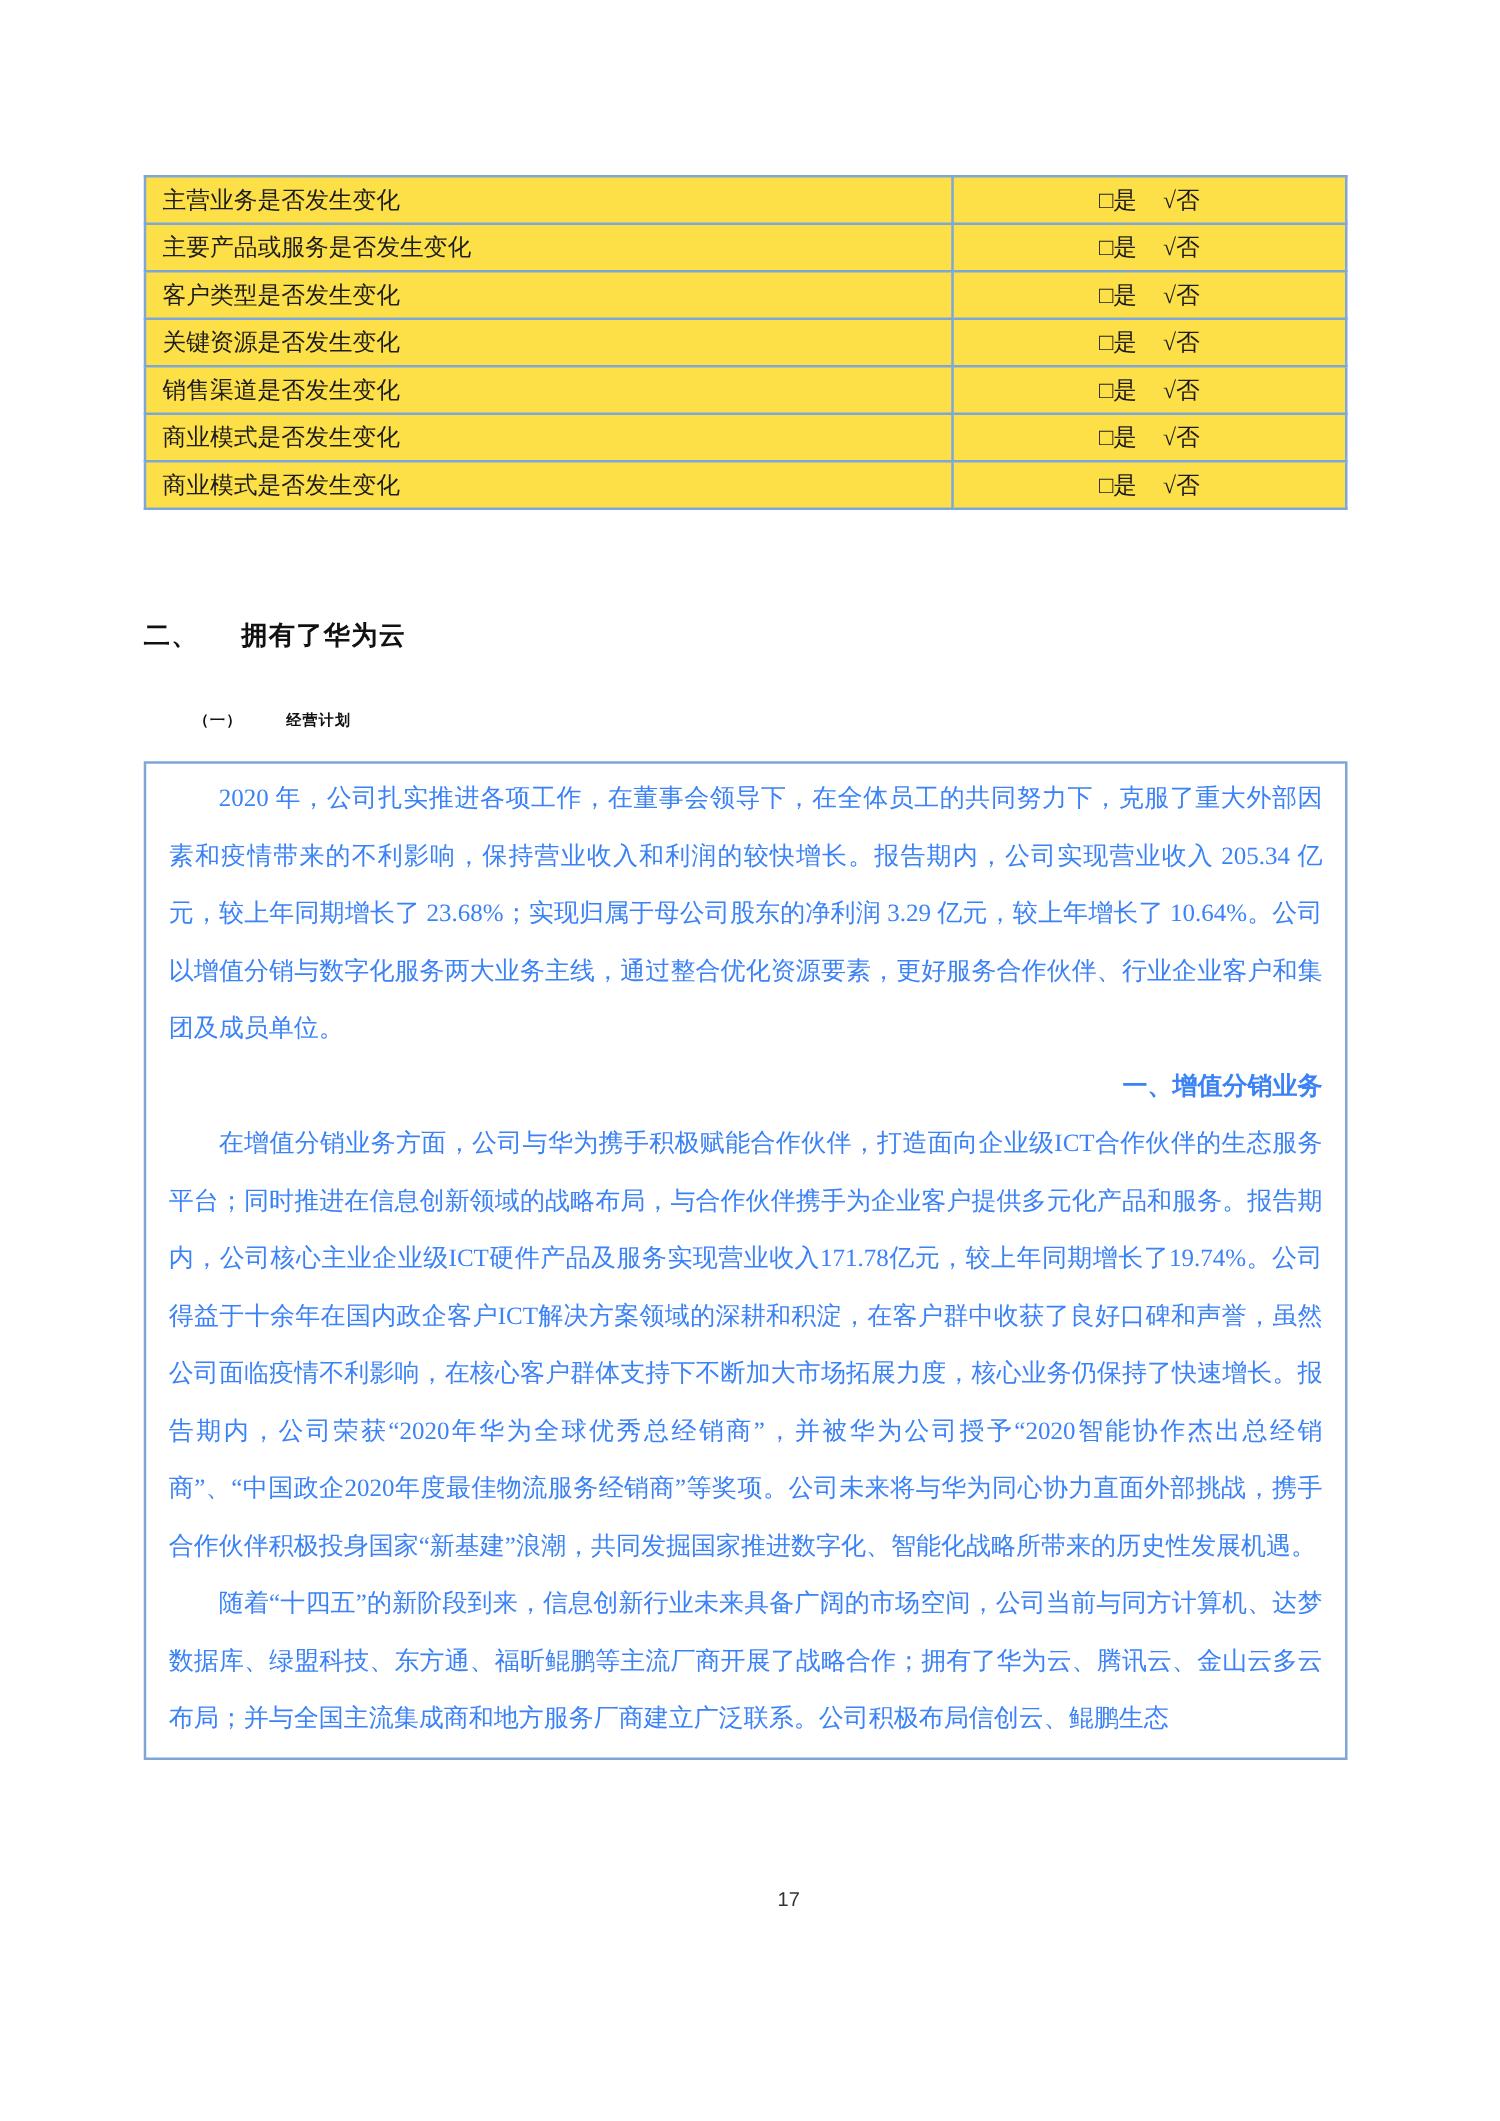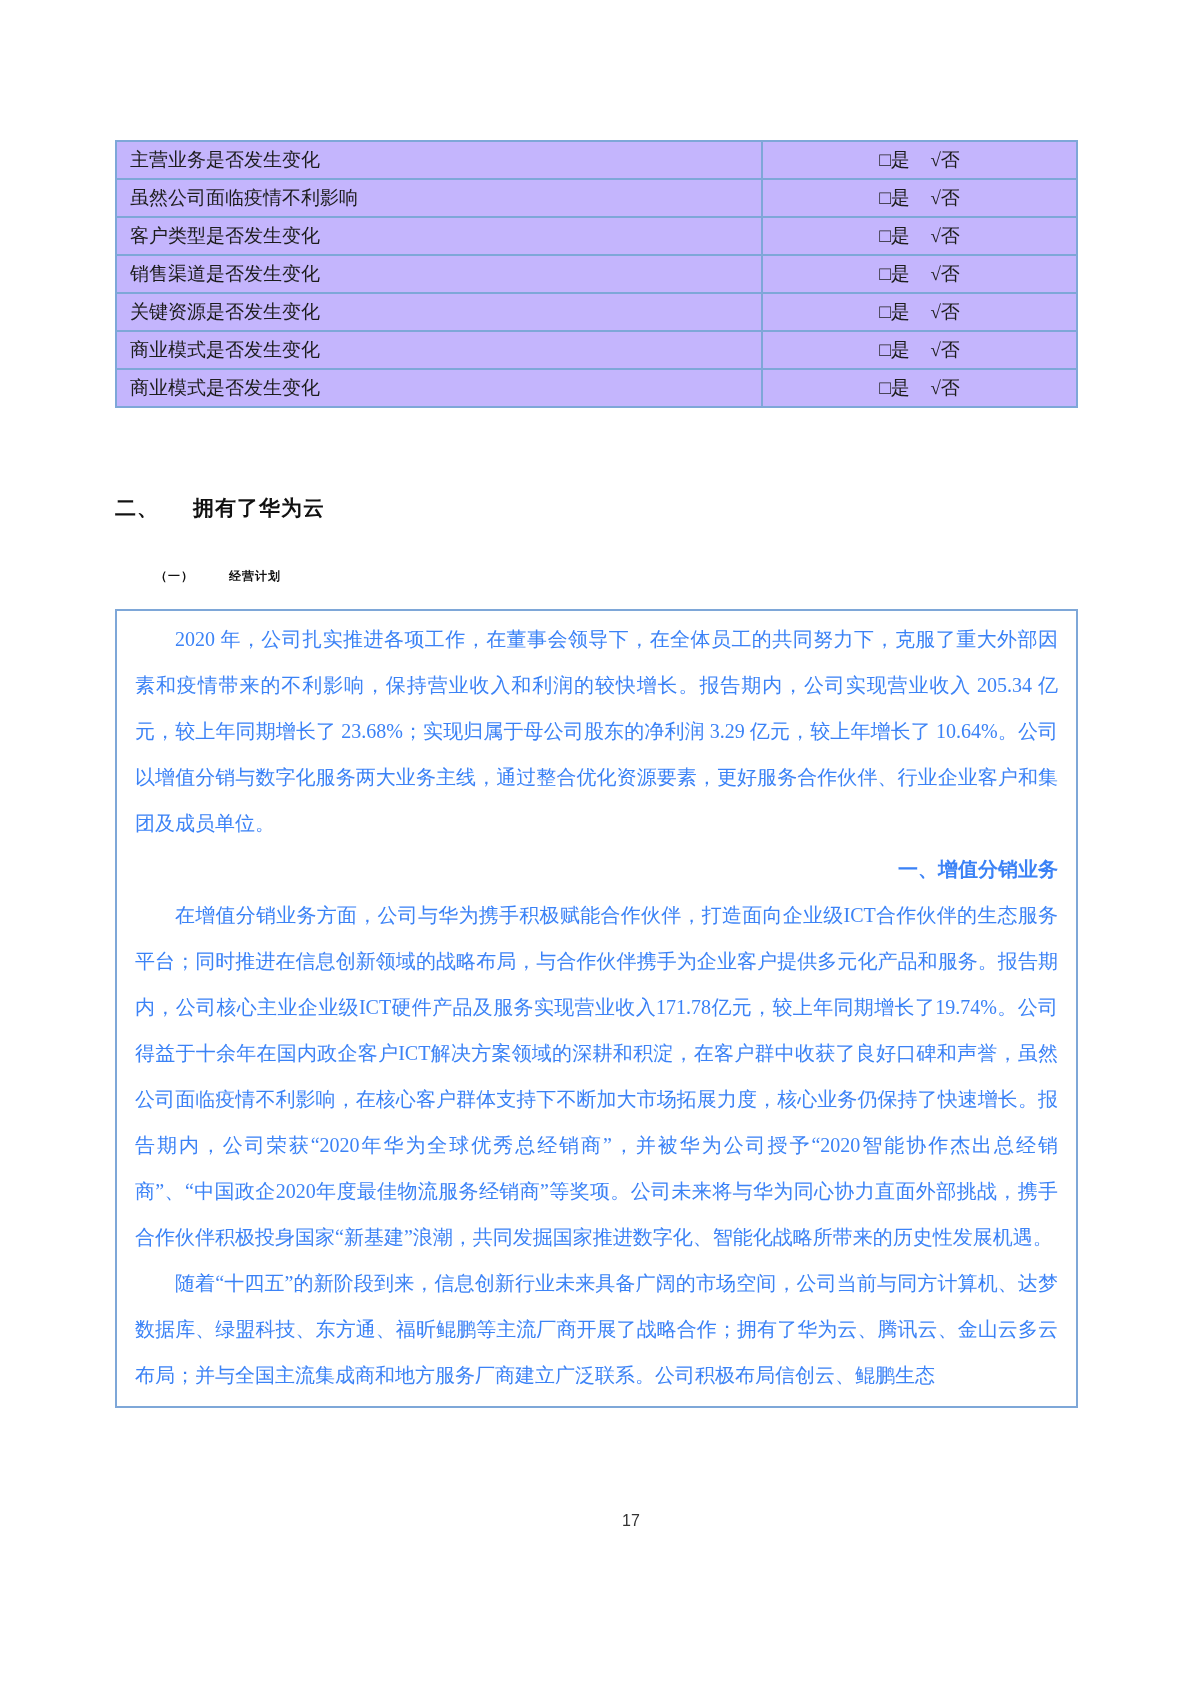"主营业务是否发生变化" table.change-table td { background: #c4b5fd -> #fde047 }
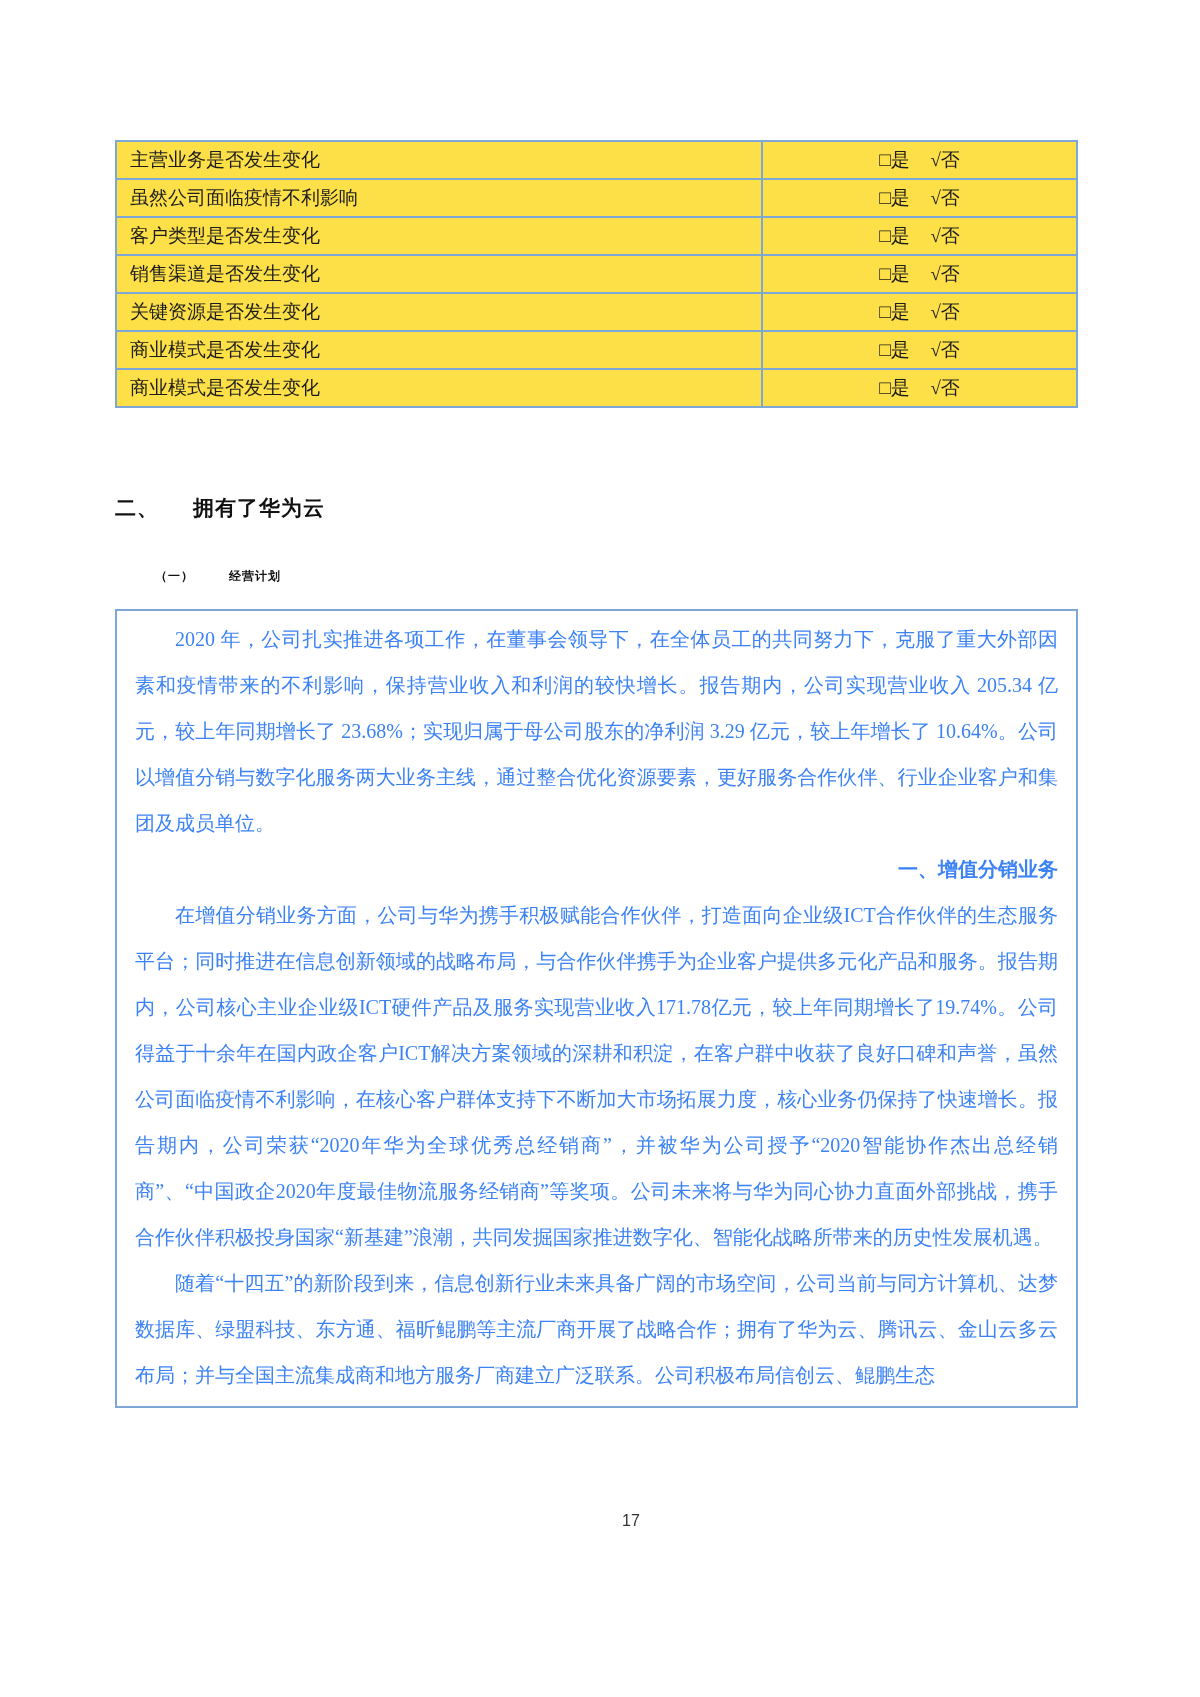"虽然公司面临疫情不利影响" td.q-cell { text: 虽然公司面临疫情不利影响 -> 主要产品或服务是否发生变化 }
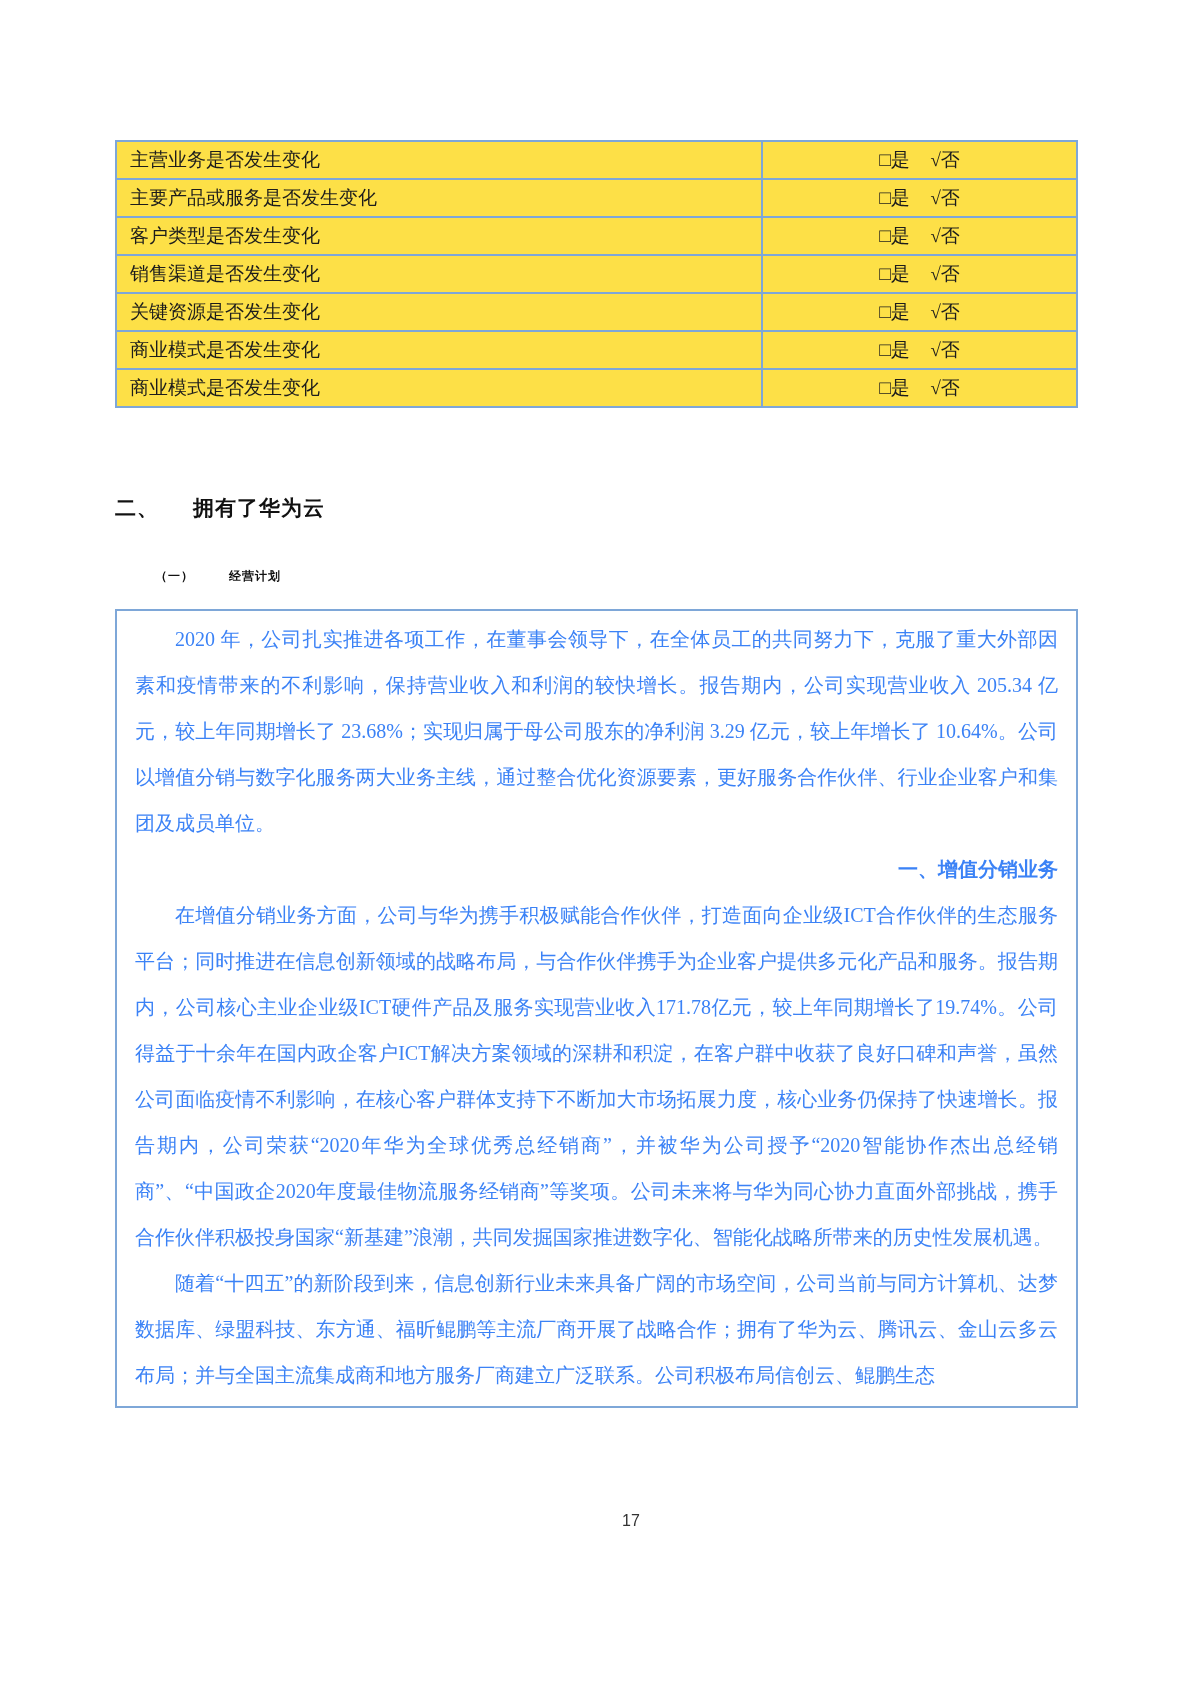"销售渠道是否发生变化" tr { order: before "关键资源是否发生变化" -> after "关键资源是否发生变化" }
